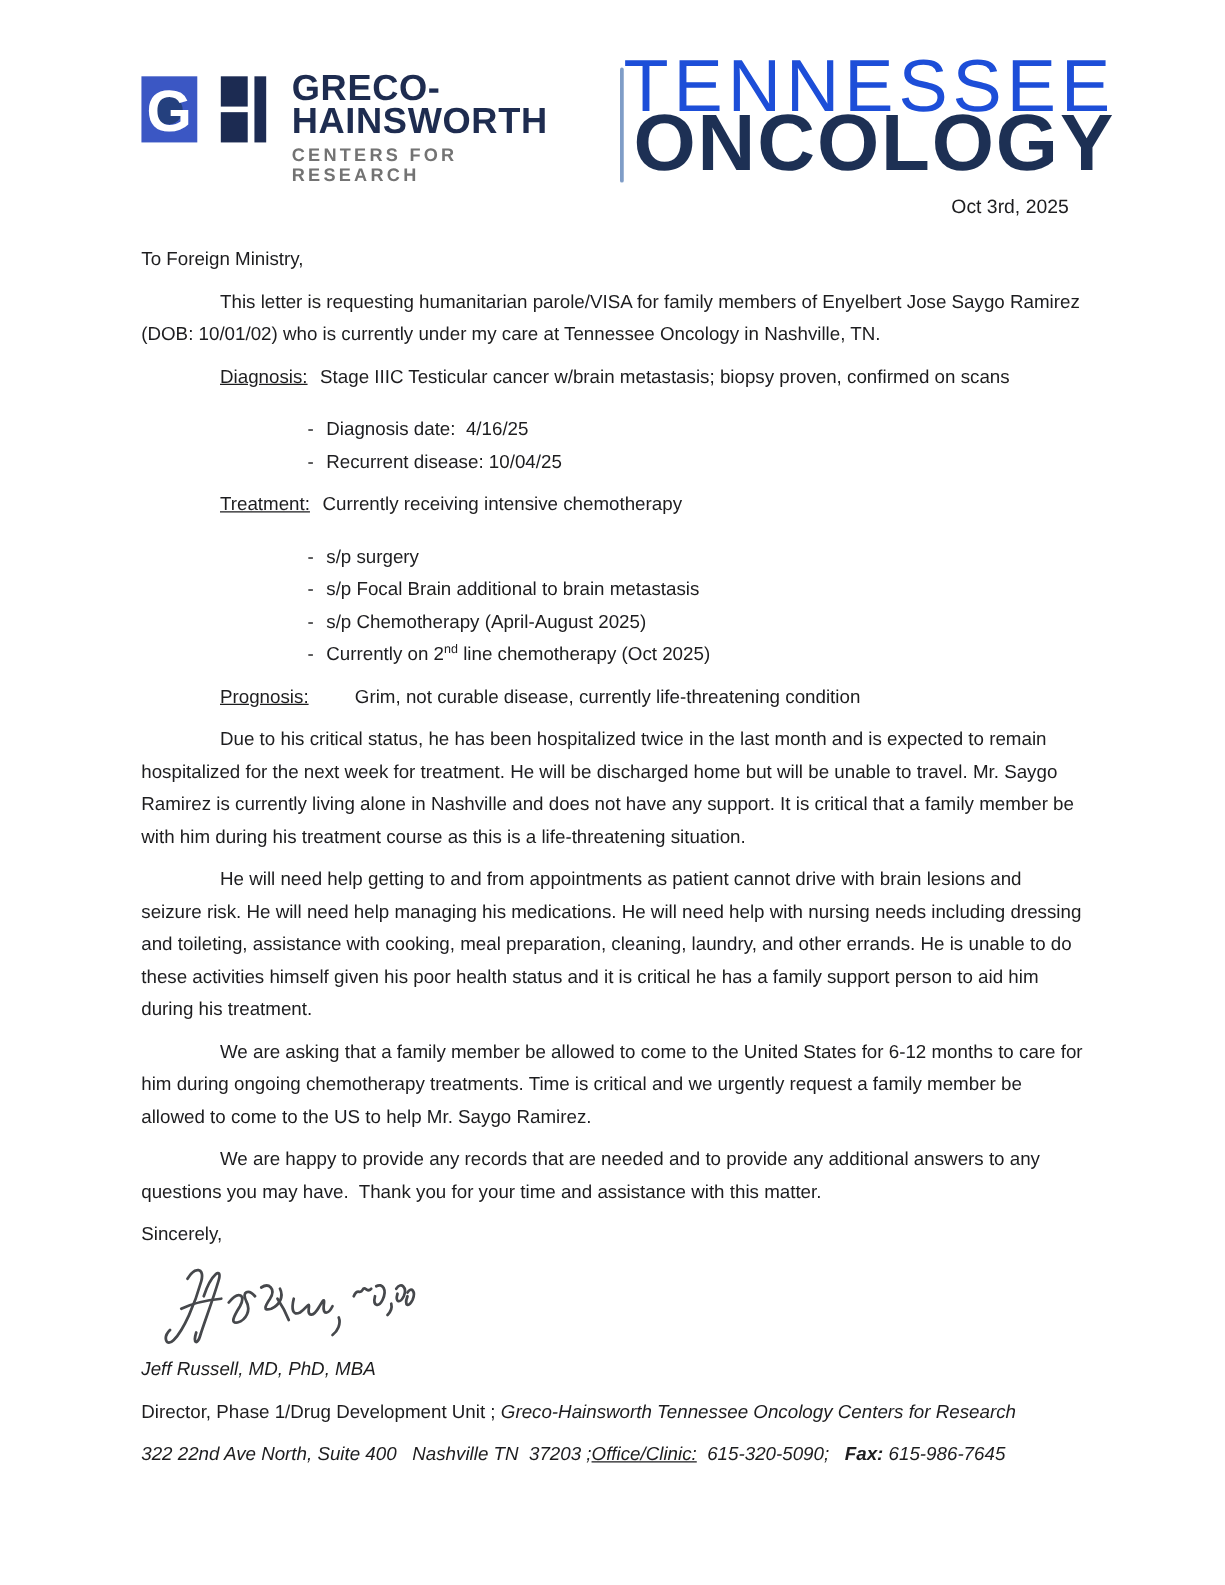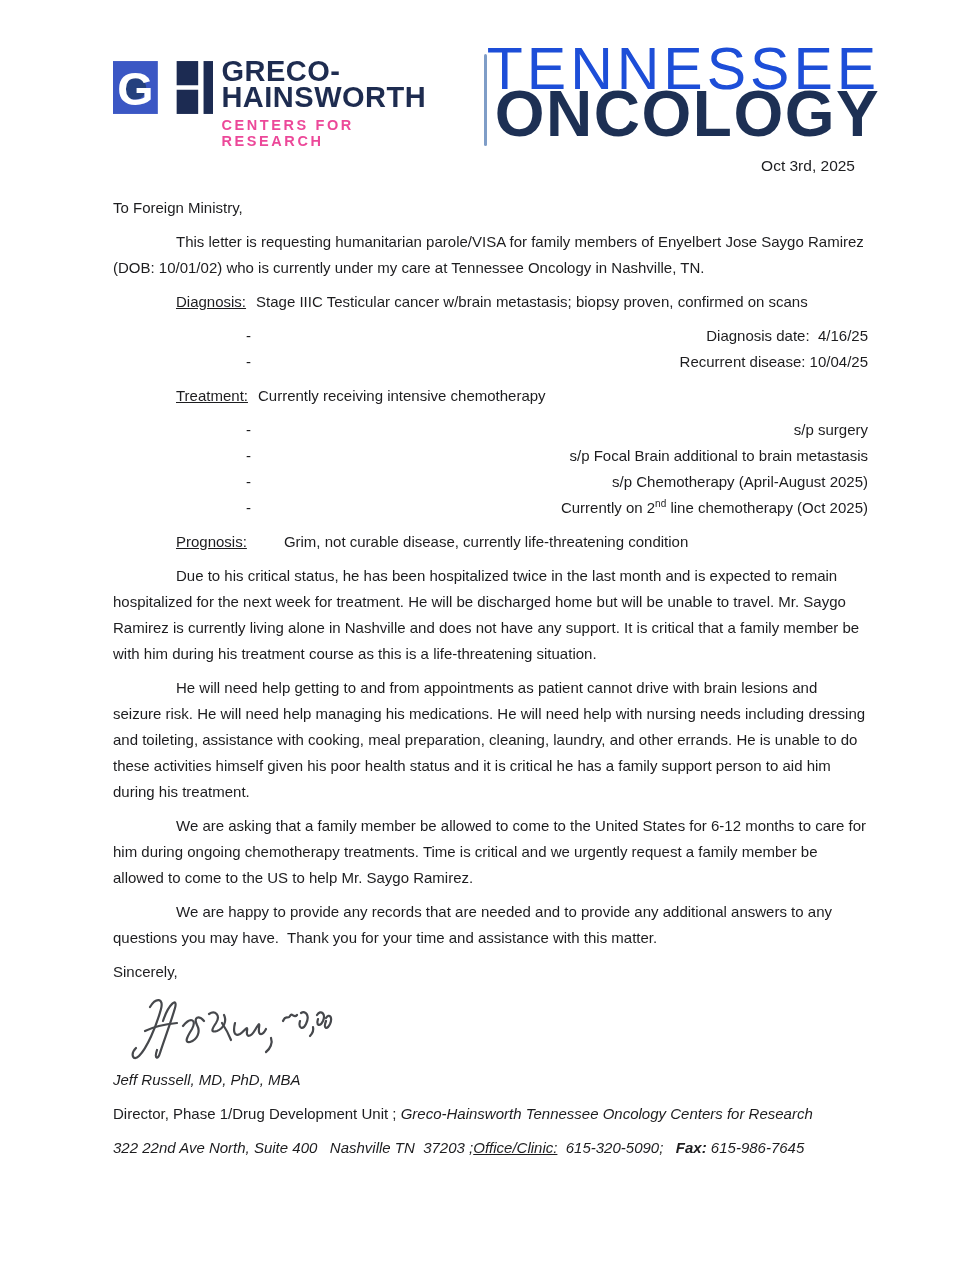"GRECO-" .gh-text { margin-left: 8px -> 20px }
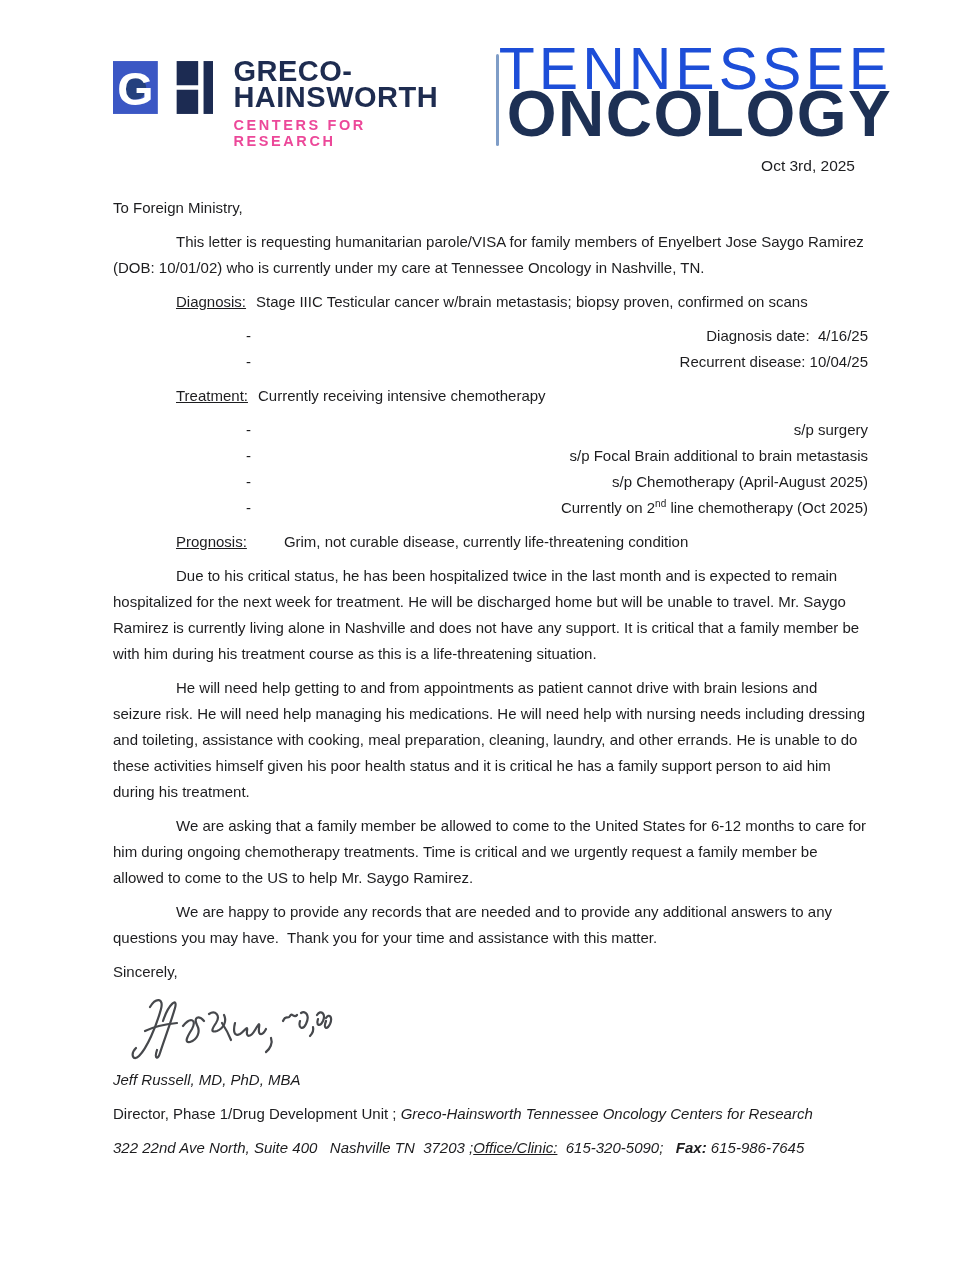"CENTERS FOR RESEARCH" .gh-tagline { color: #ec4899 -> #737373 }
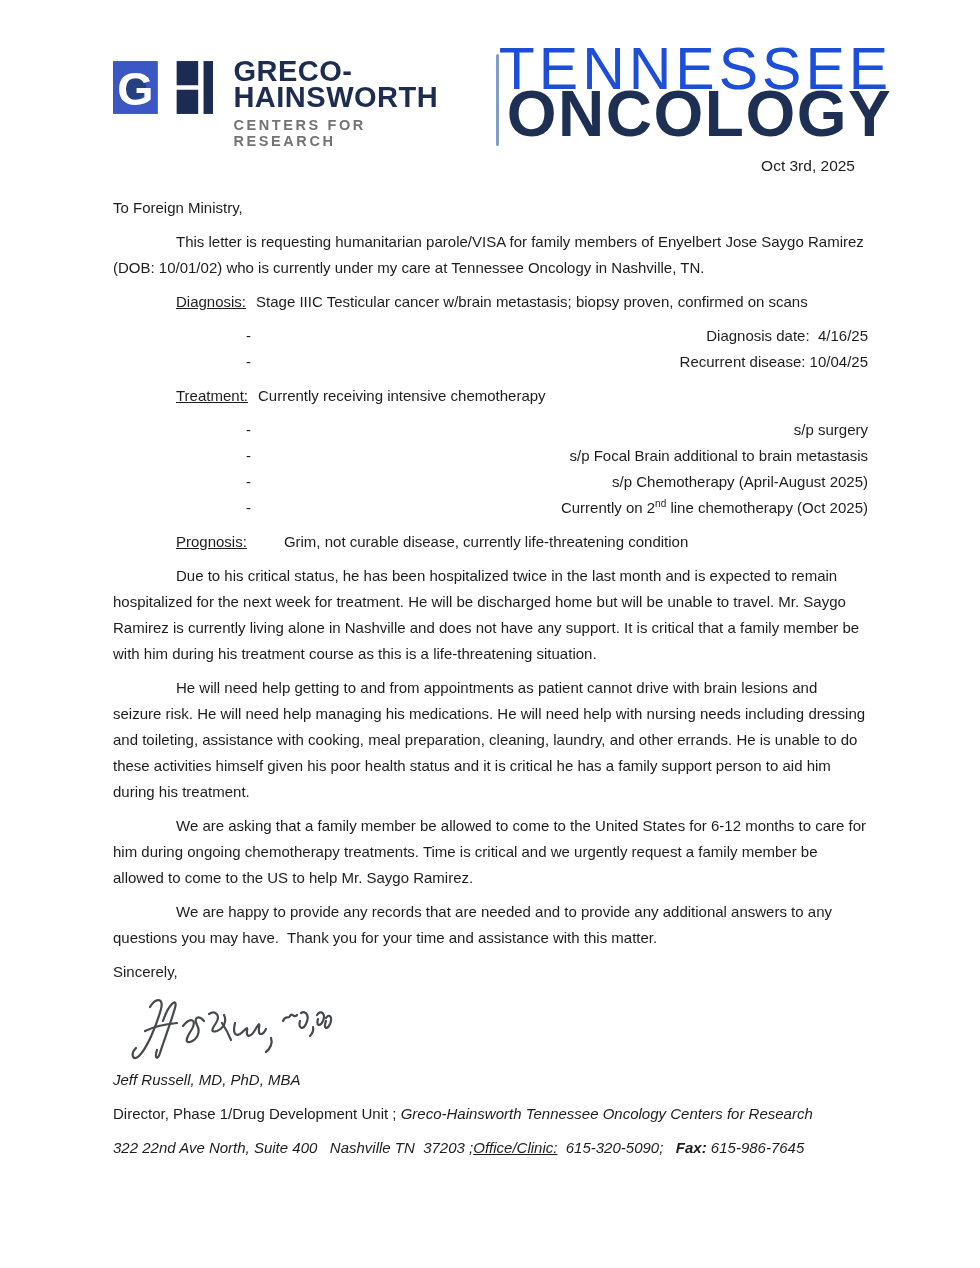"Diagnosis date: 4/16/25" .bullets { margin: 0 0 8px -> 16px 0 8px; text-align: right -> none }
